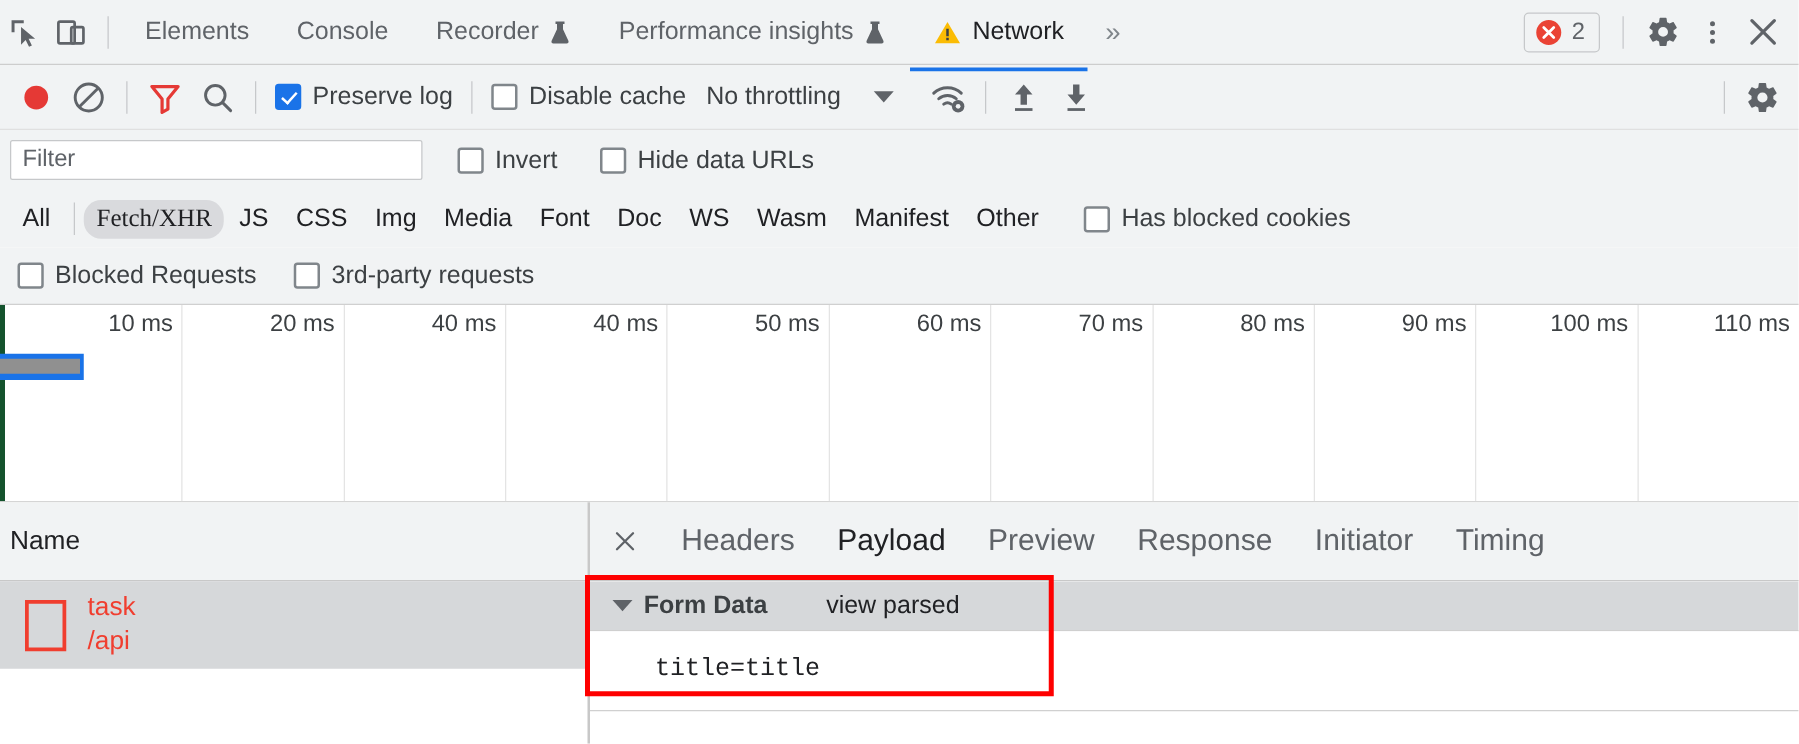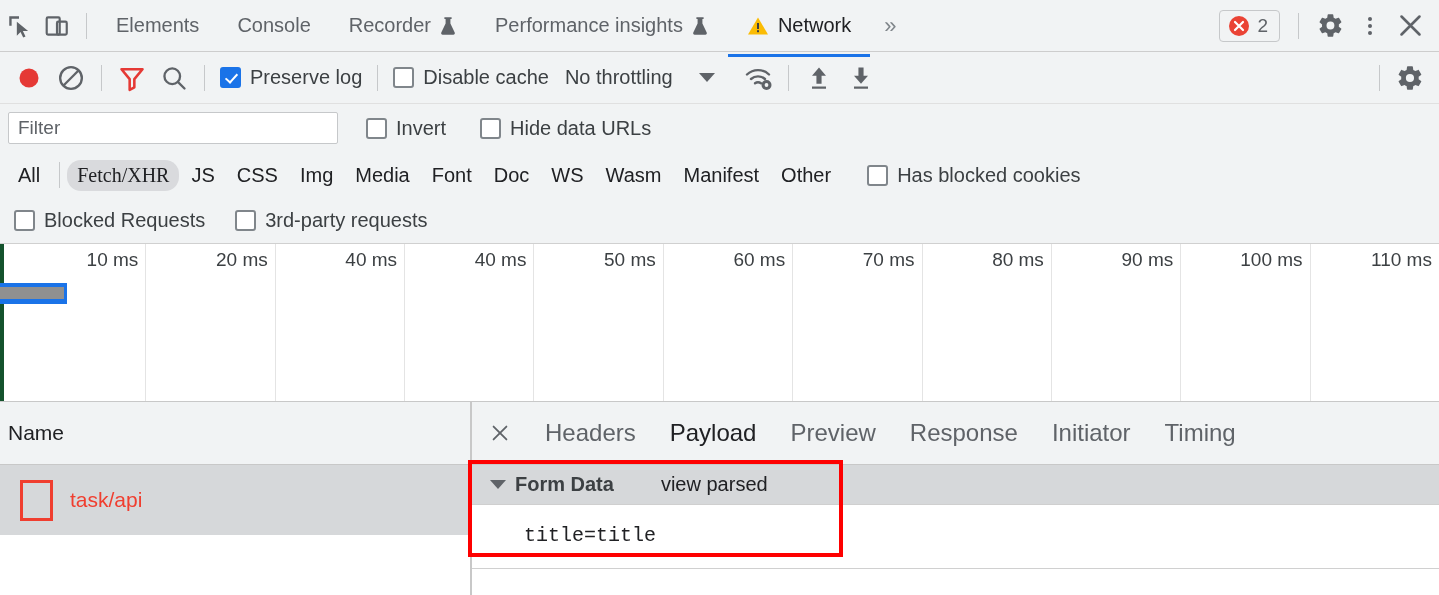"task" .req-texts { flex-direction: row -> column }
